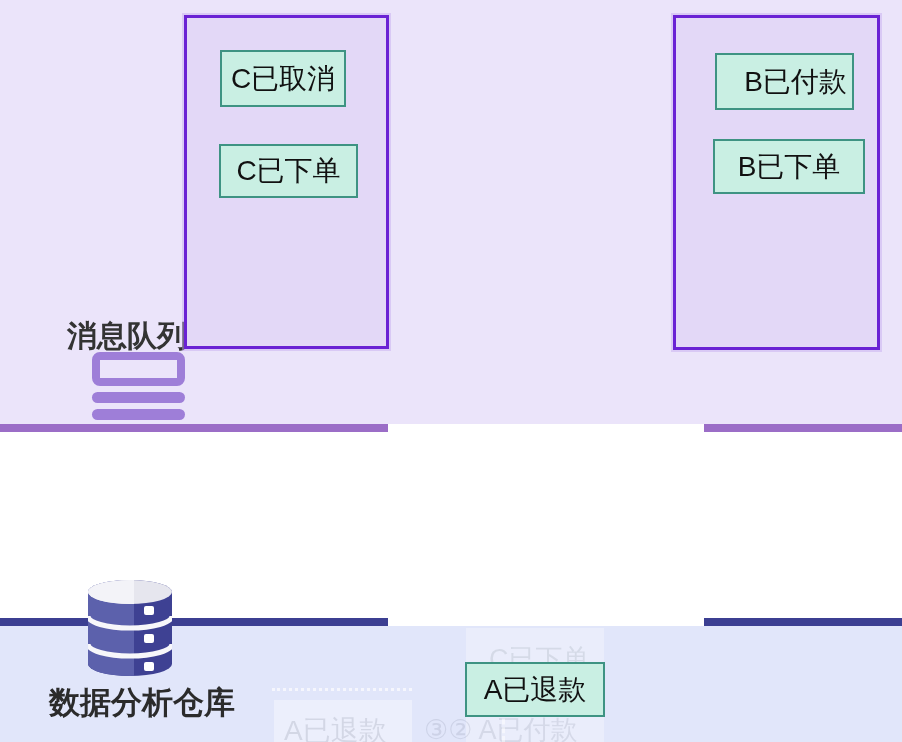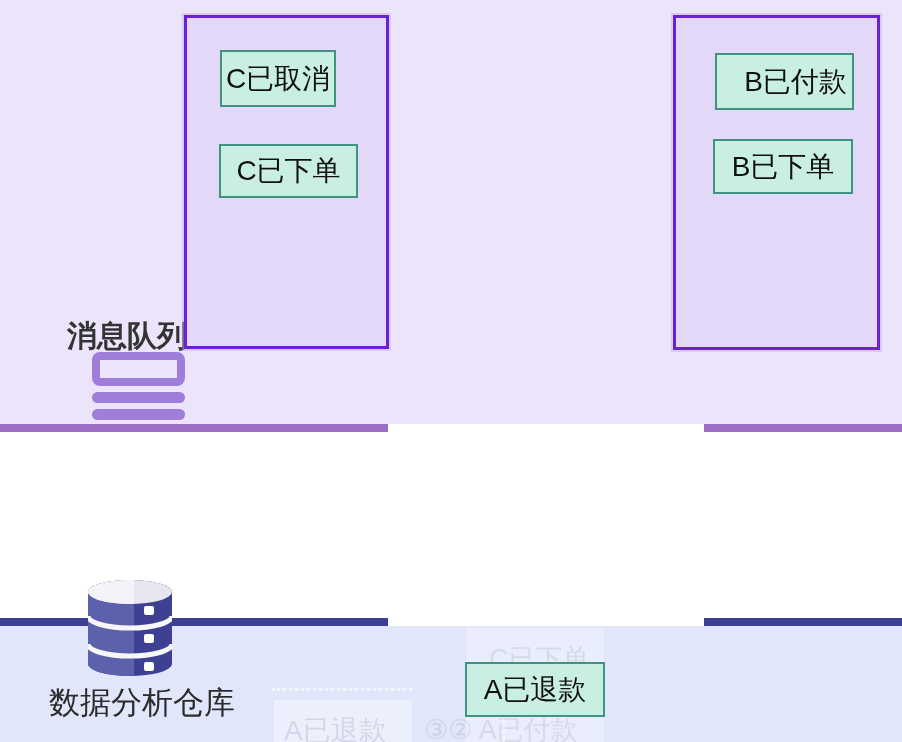"C已取消" .chip-c1 { width: 116px -> 126px }
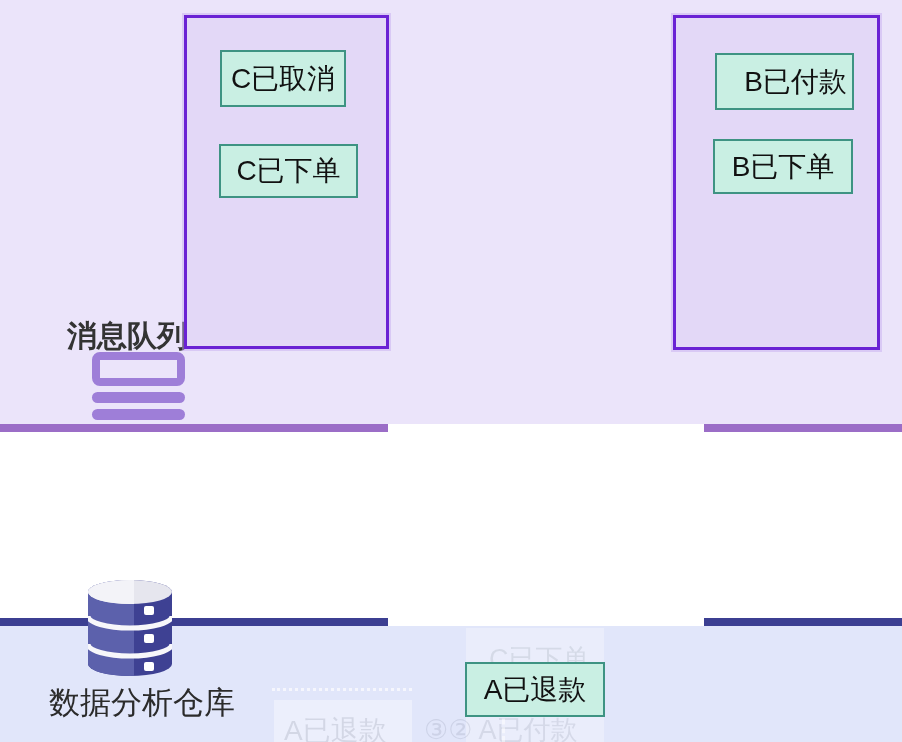"B已下单" .chip-b2 { width: 140px -> 152px }
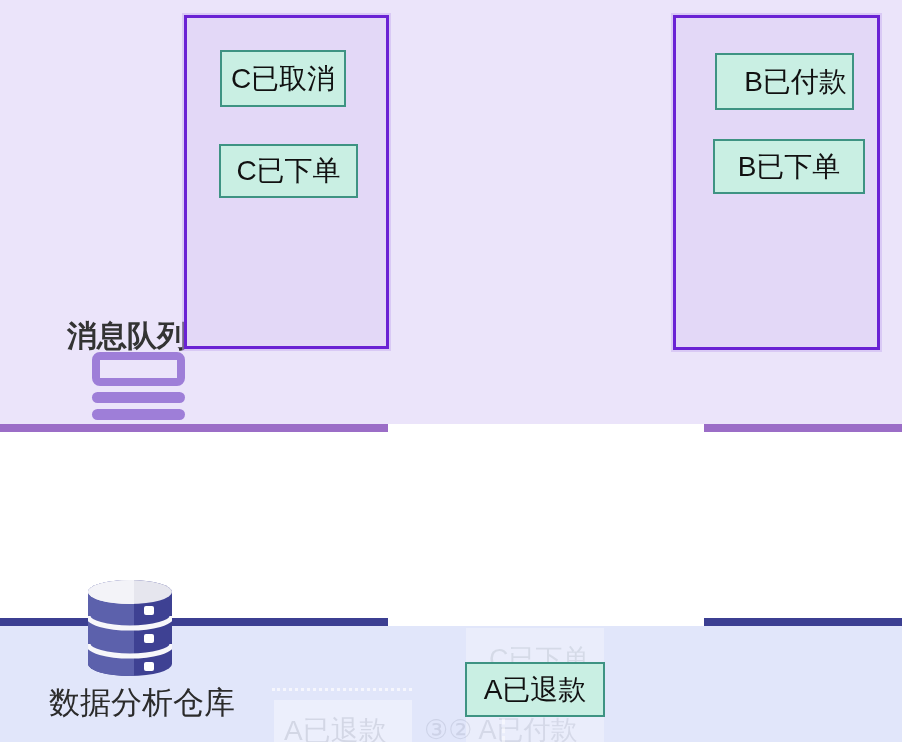"数据分析仓库" .warehouse-label { font-weight: 400 -> 700 }
